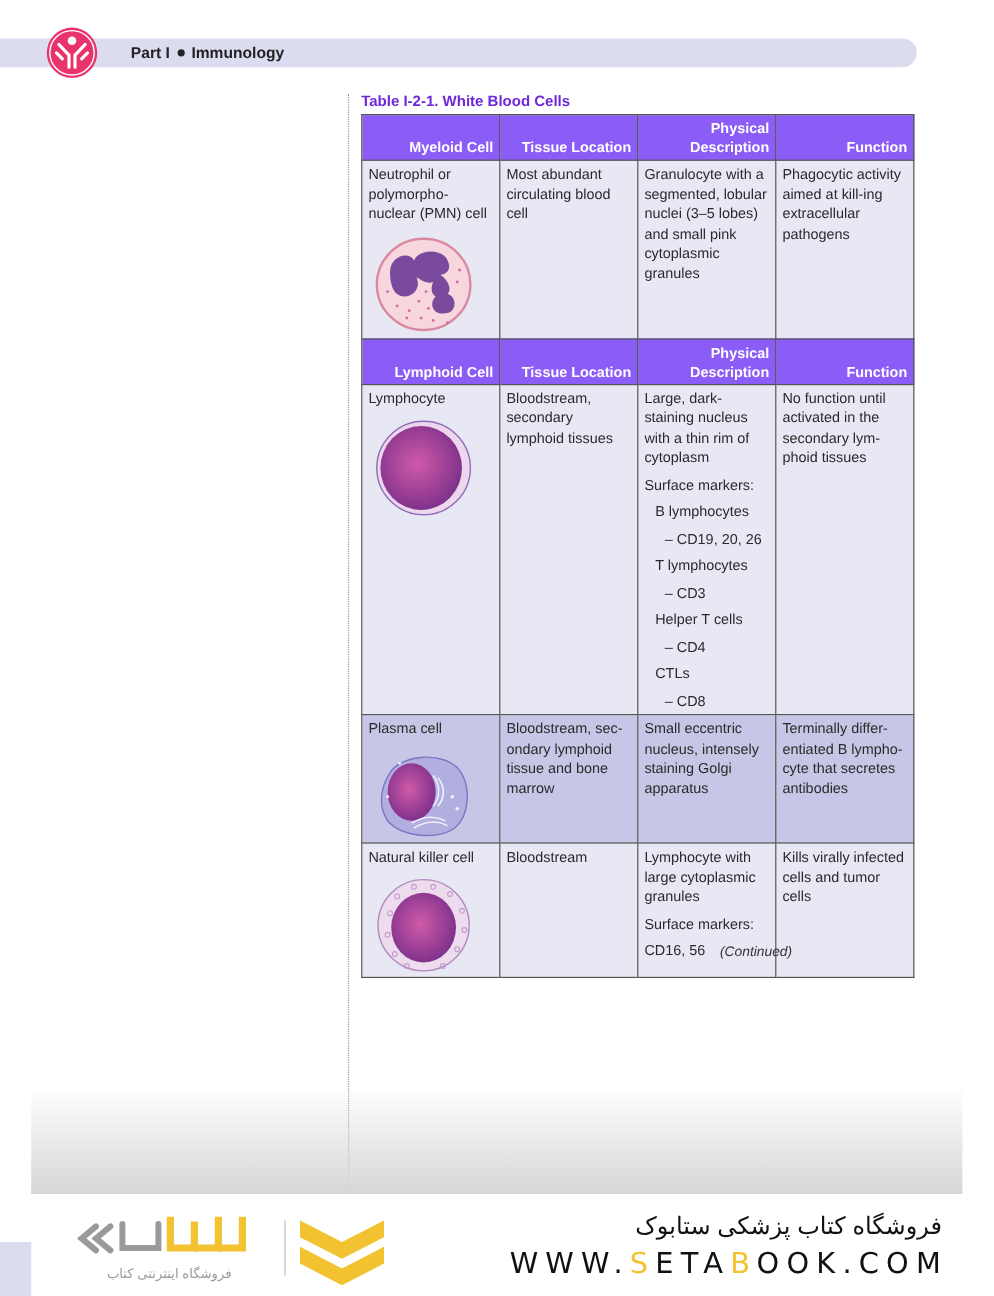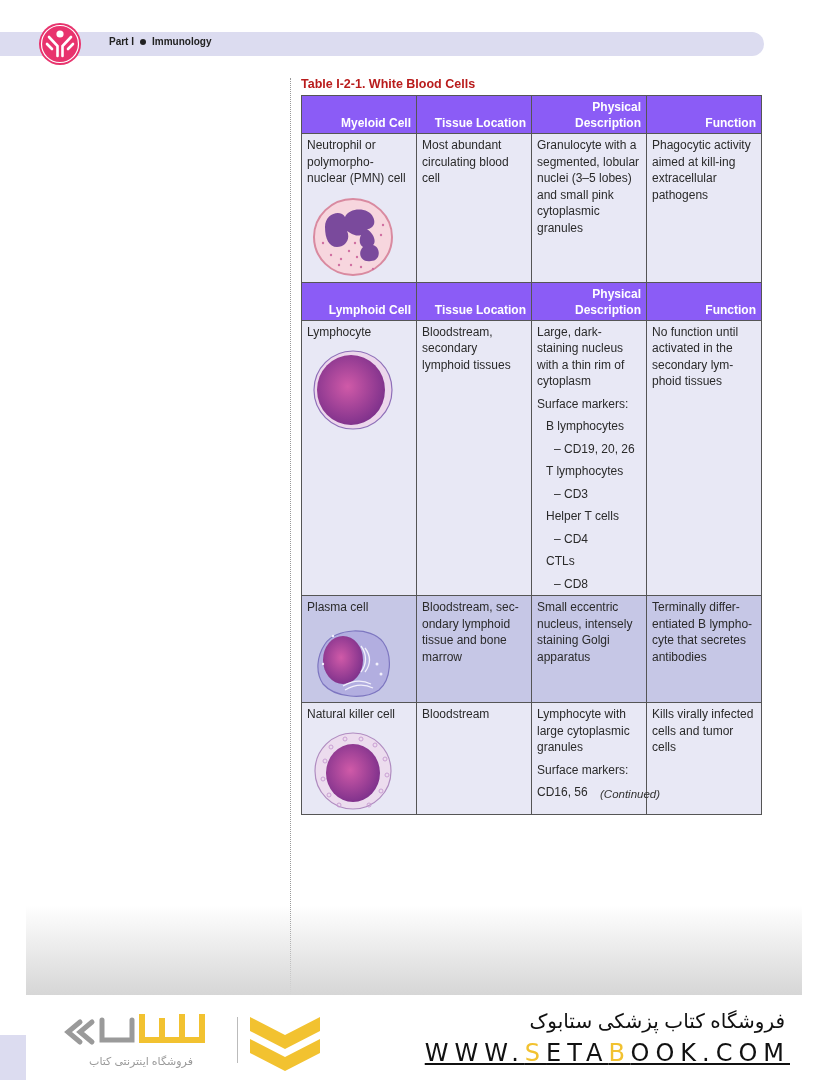"Part I" .header-text { font-size: 10px -> 13px }
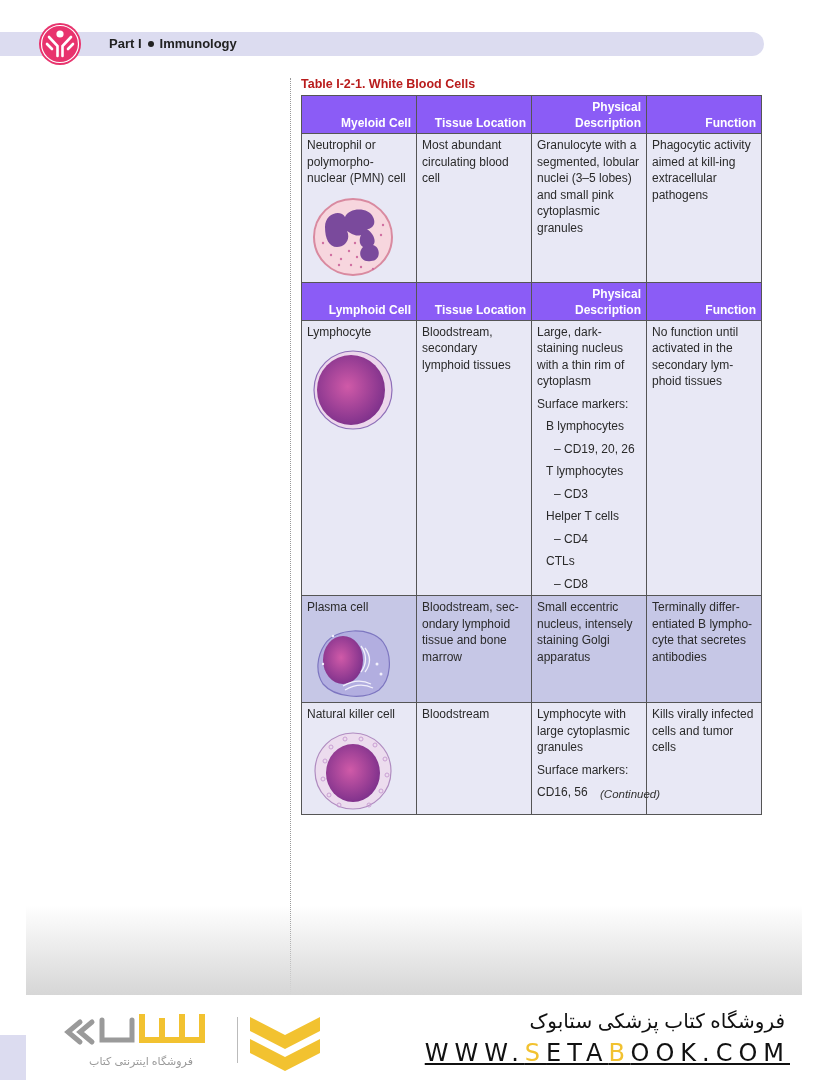"Table I-2-1. White Blood Cells" .table-title { color: #b91c1c -> #6d28d9 }
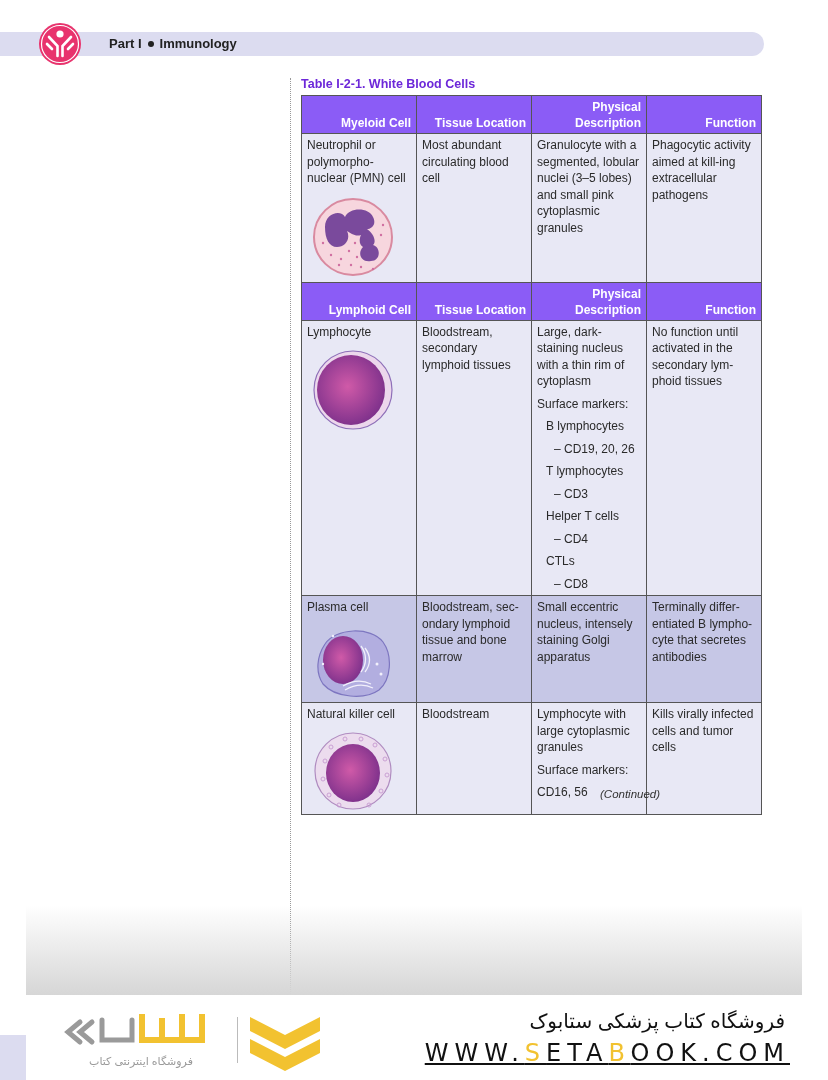"WWW.SETABOOK.COM" .shop-url { text-decoration: underline -> none }
